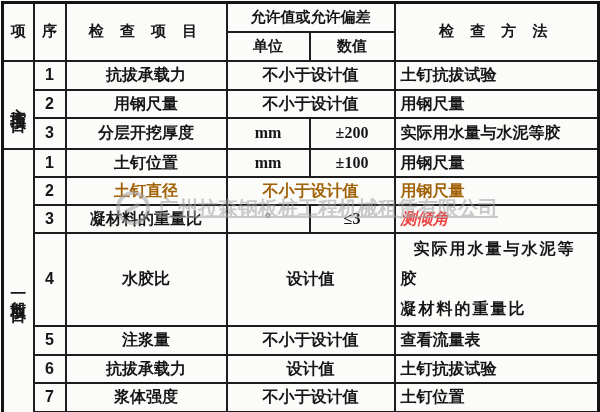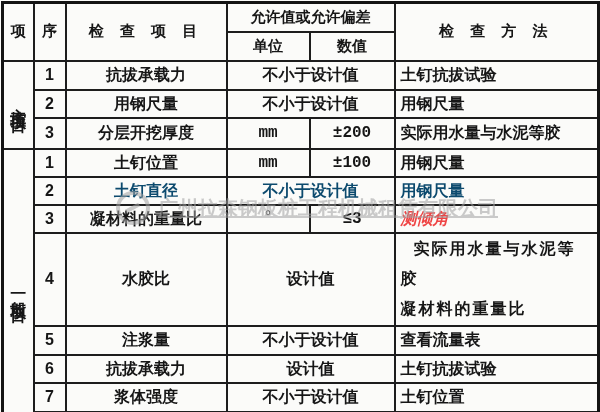"mm" .num { font-family: Liberation Mono, monospace -> Liberation Serif, serif }
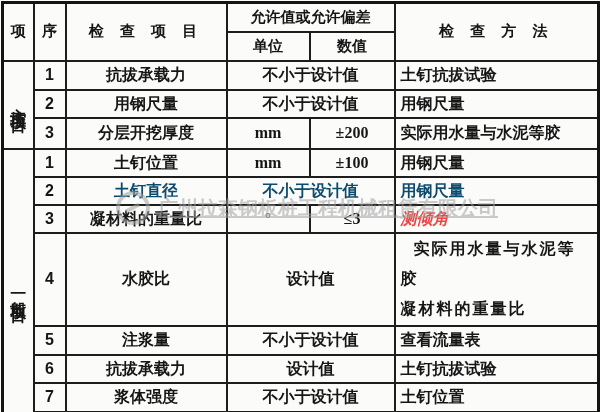"土钉直径" .fade1 { color: #0c4a6e -> #a16207 }
